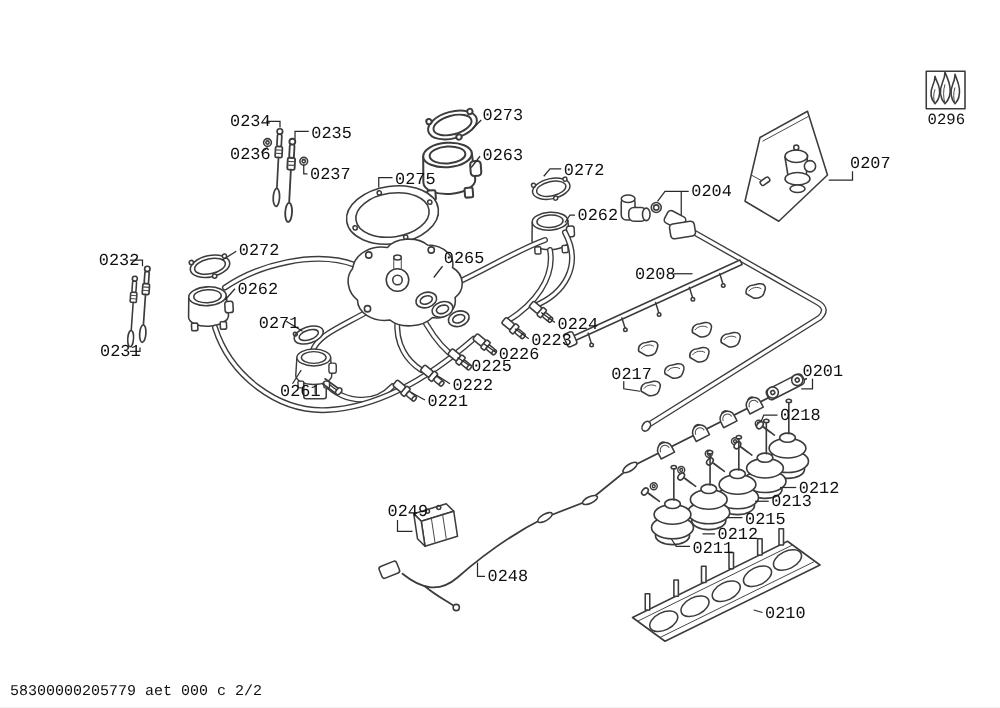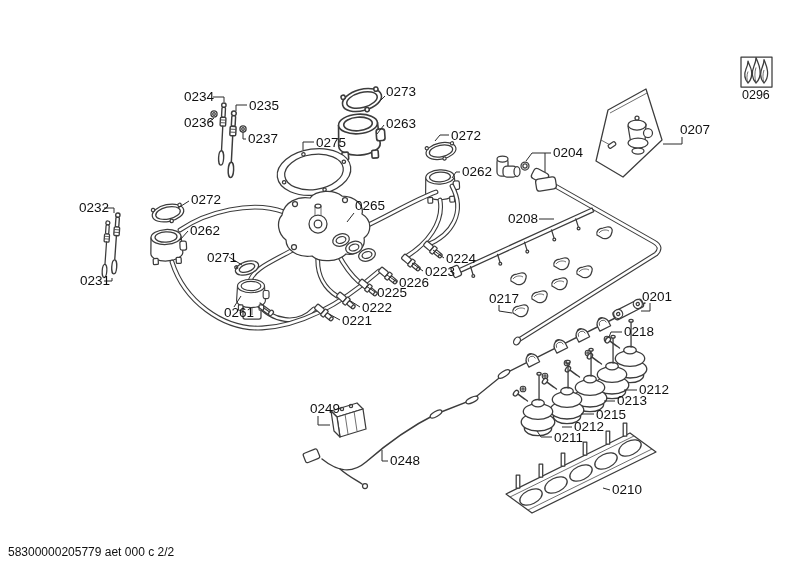"0234" .page { font-family: Liberation Sans, sans-serif -> Liberation Mono, monospace }
